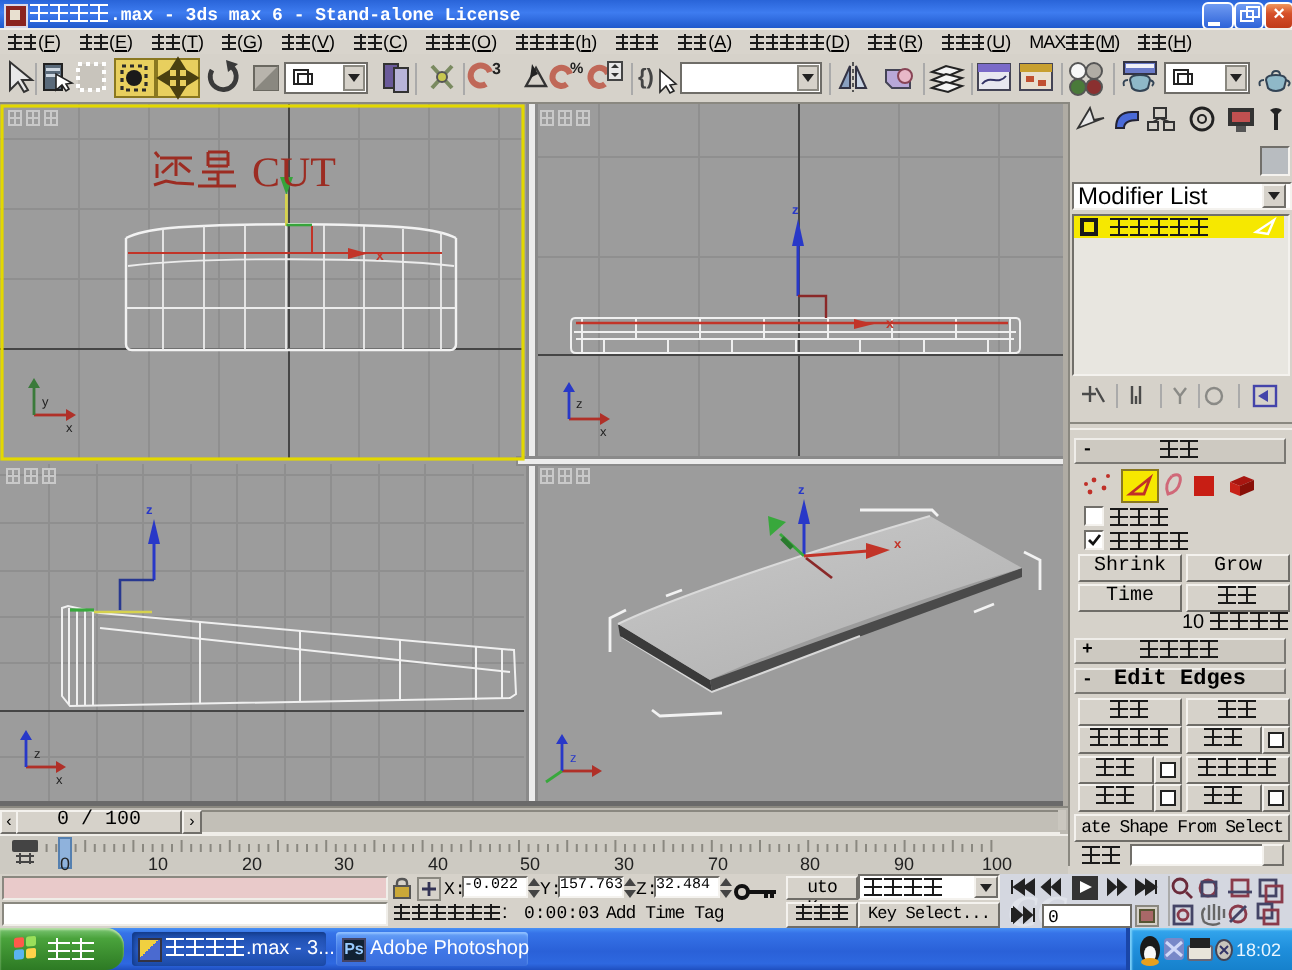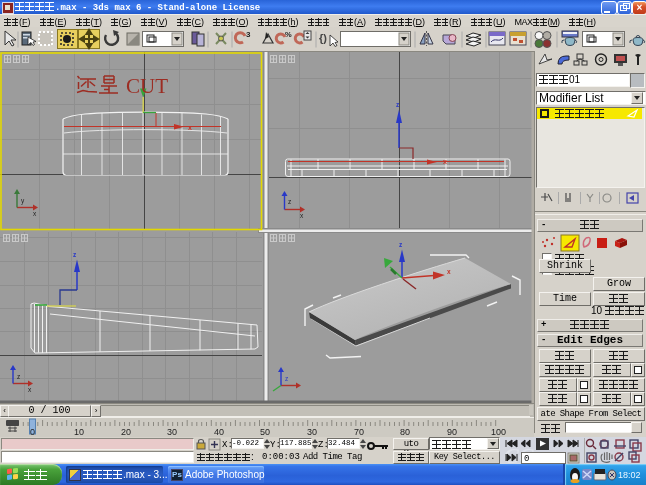"01" div.abs { html: <div><span></span><span></span><span></span>01</div> -> none }
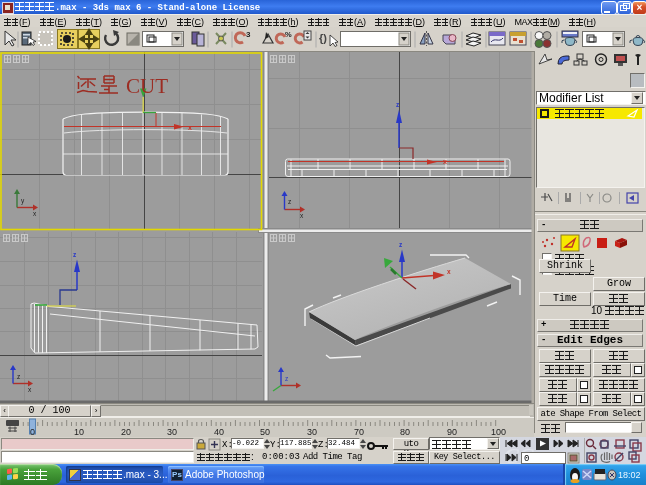"Shrink" div.btn { top: 208px -> 226px }
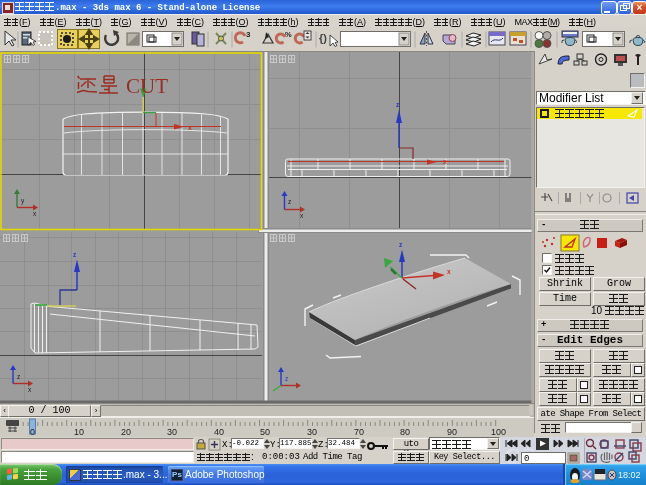"117.885" div.abs { text: 117.885 -> 157.763 }
